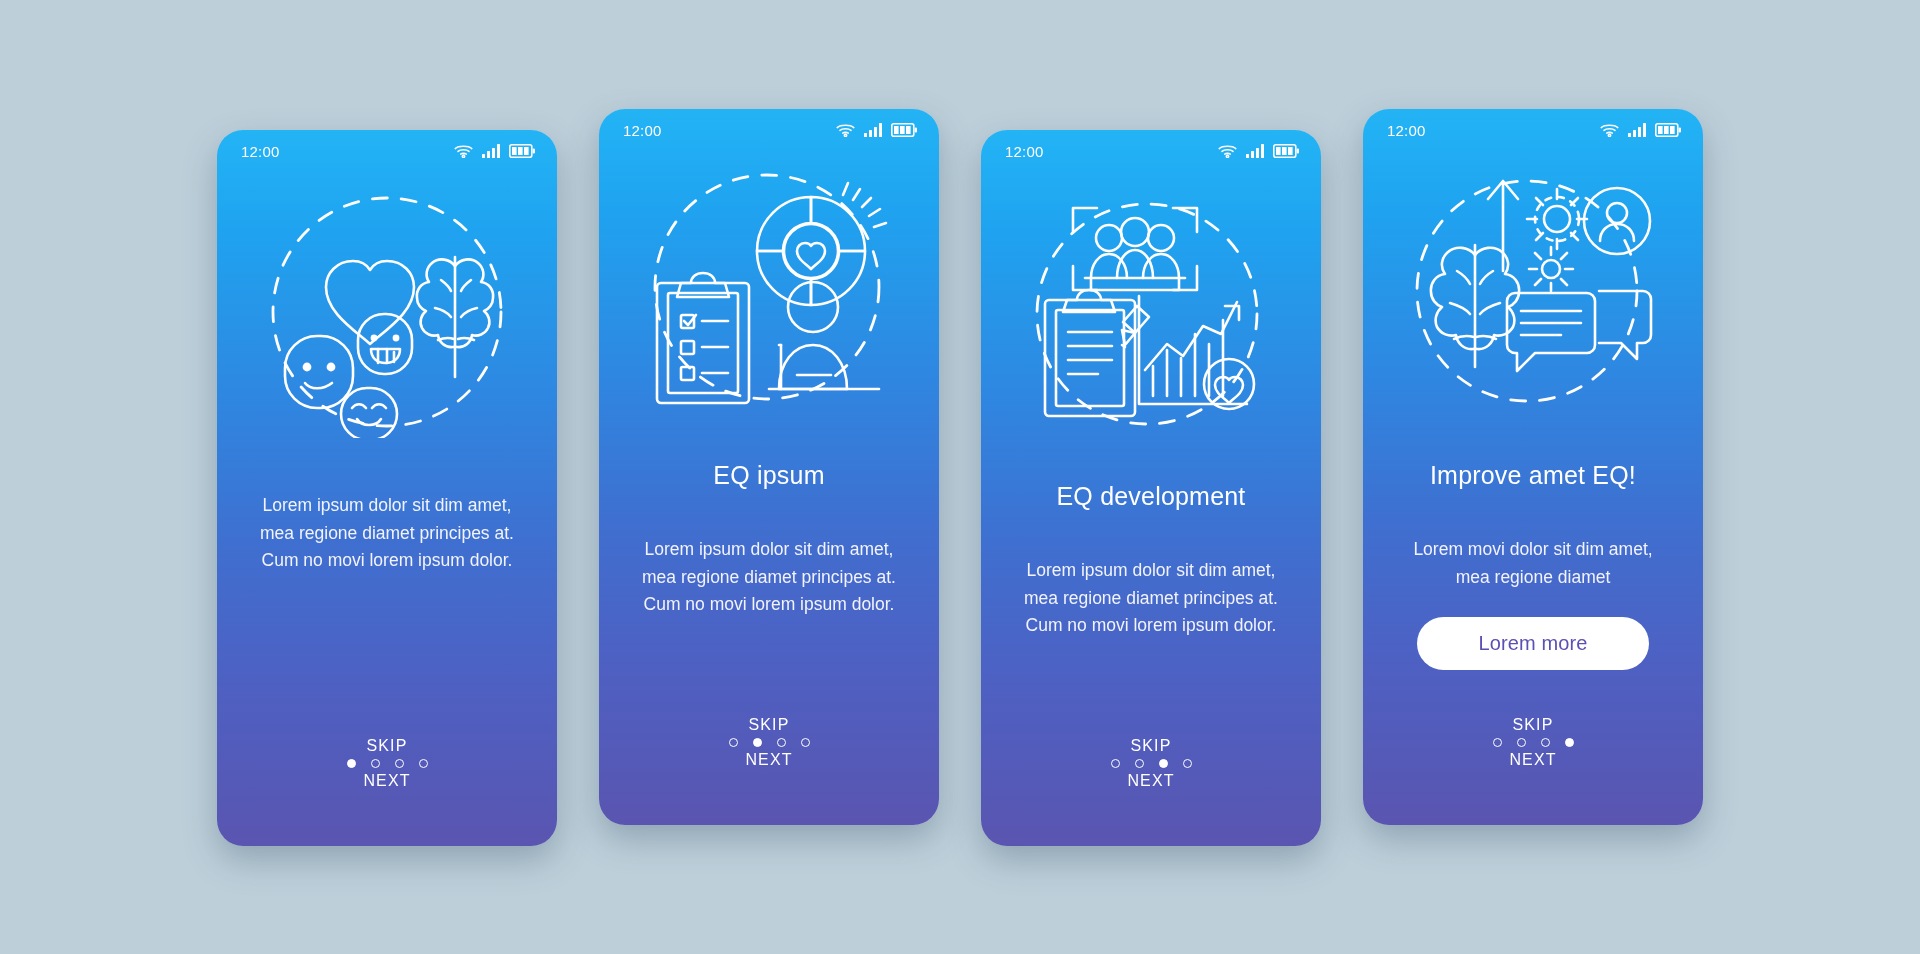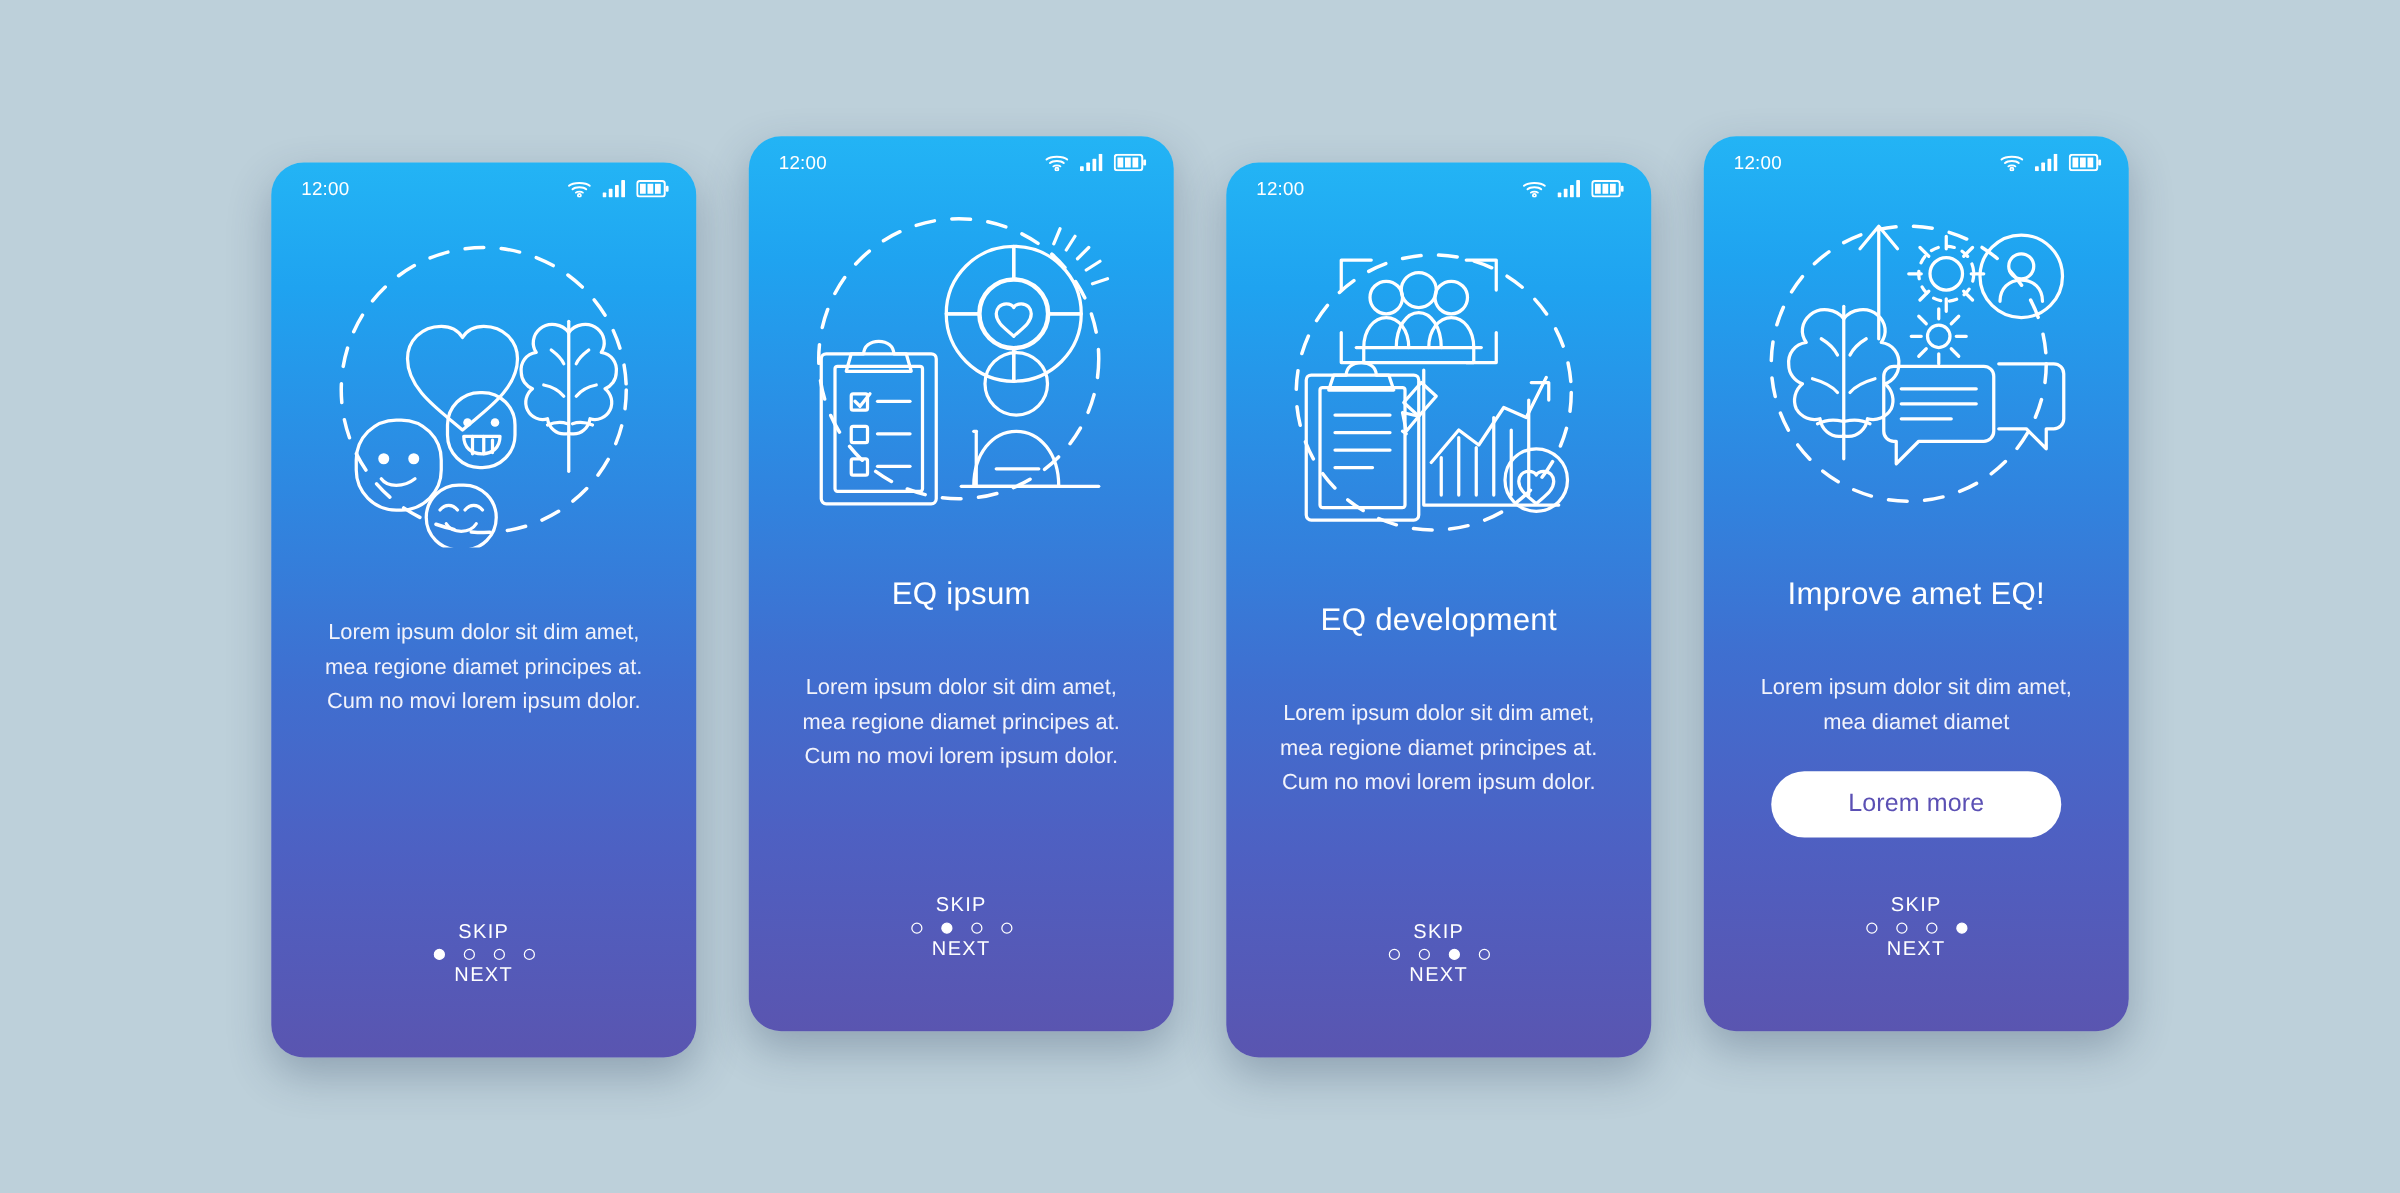"Lorem ipsum dolor sit dim amet, mea diamet" div.body-copy { text: ipsum dolor sit dim amet, mea diamet -> movi dolor sit dim amet, mea regione }
